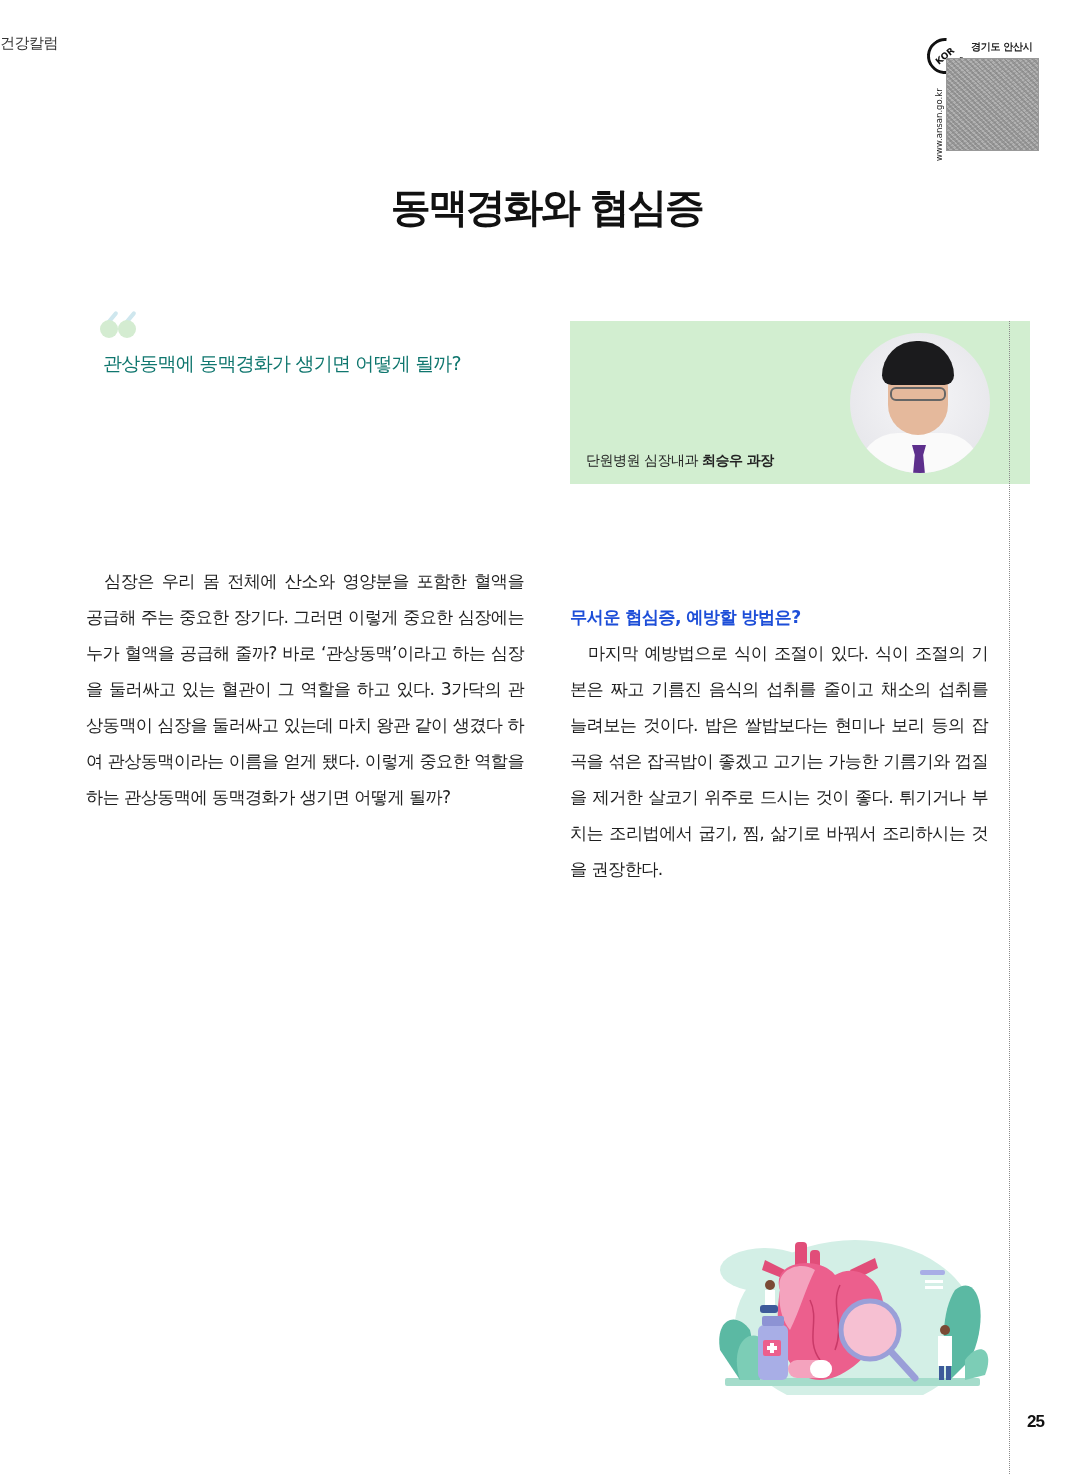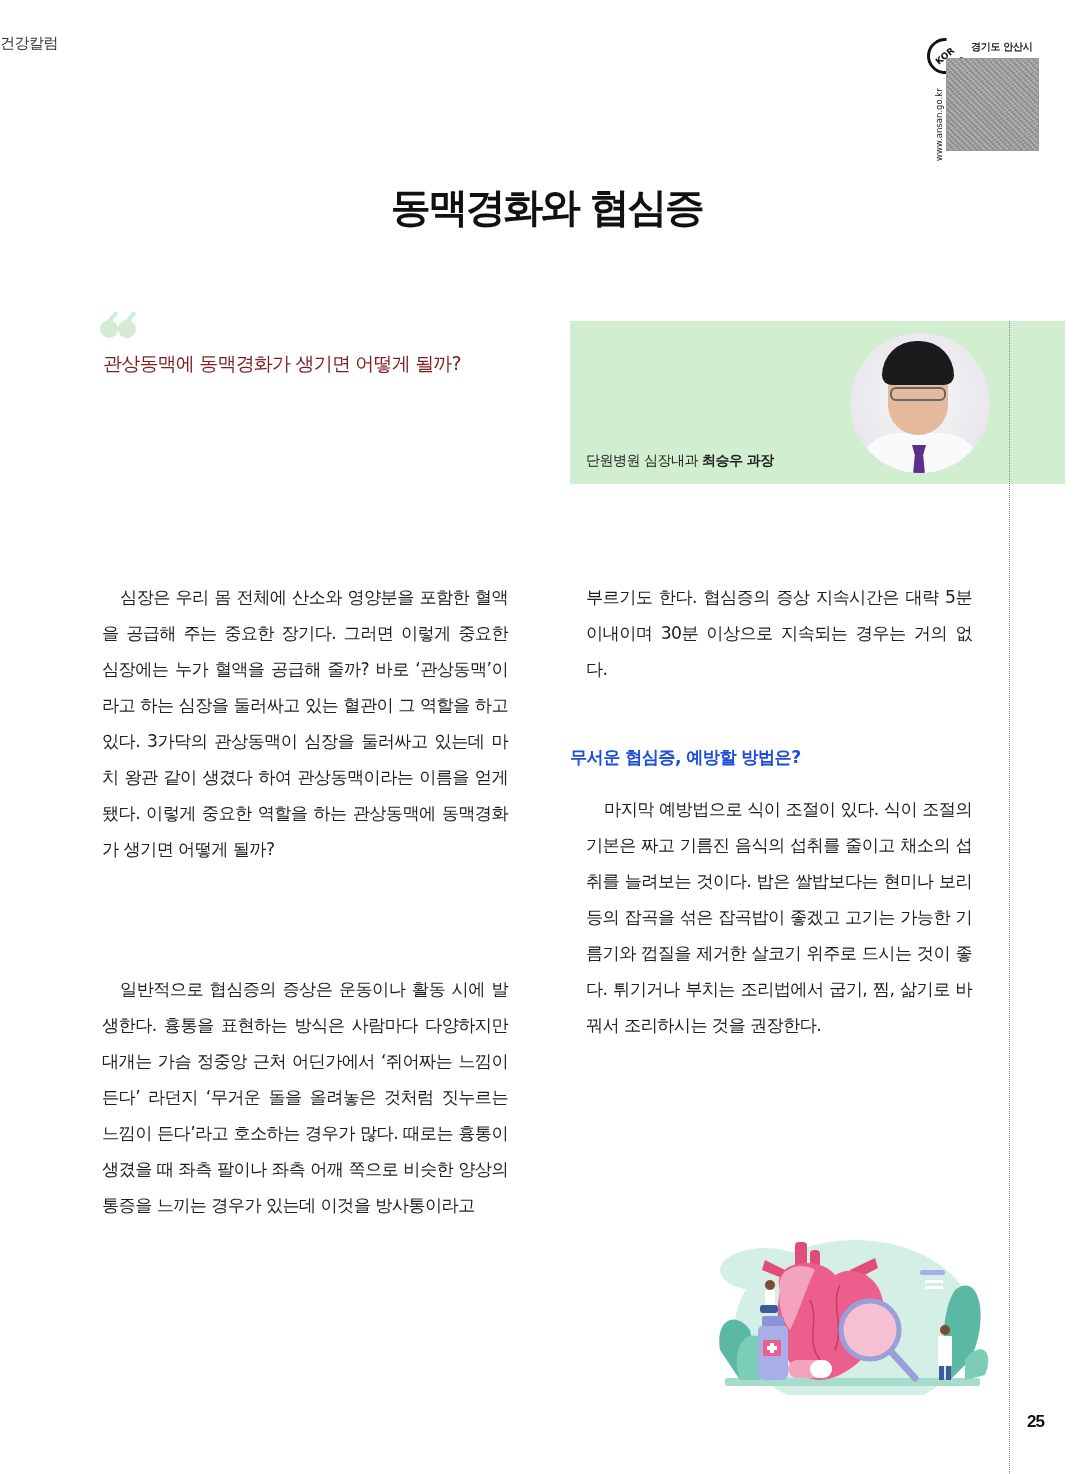"관상동맥에 동맥경화가 생기면 어떻게 될까?" .lead-question { color: #7f1d1d -> #0f766e }
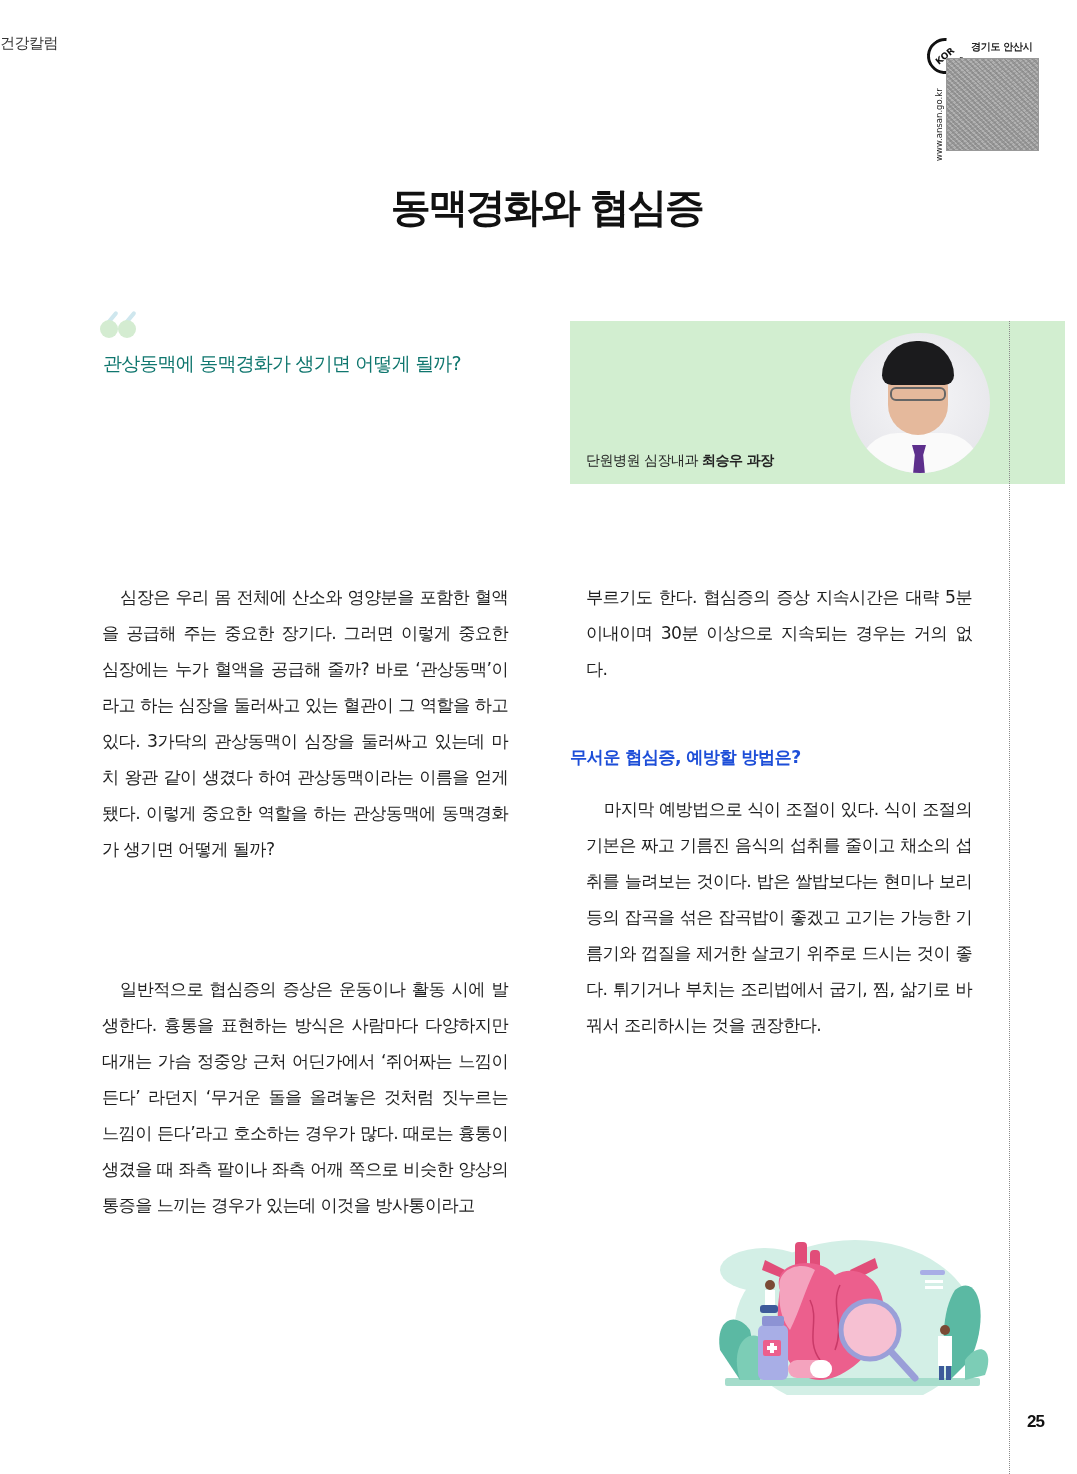"단원병원 심장내과 최승우 과장" .author-box { padding-left: 35px -> none }
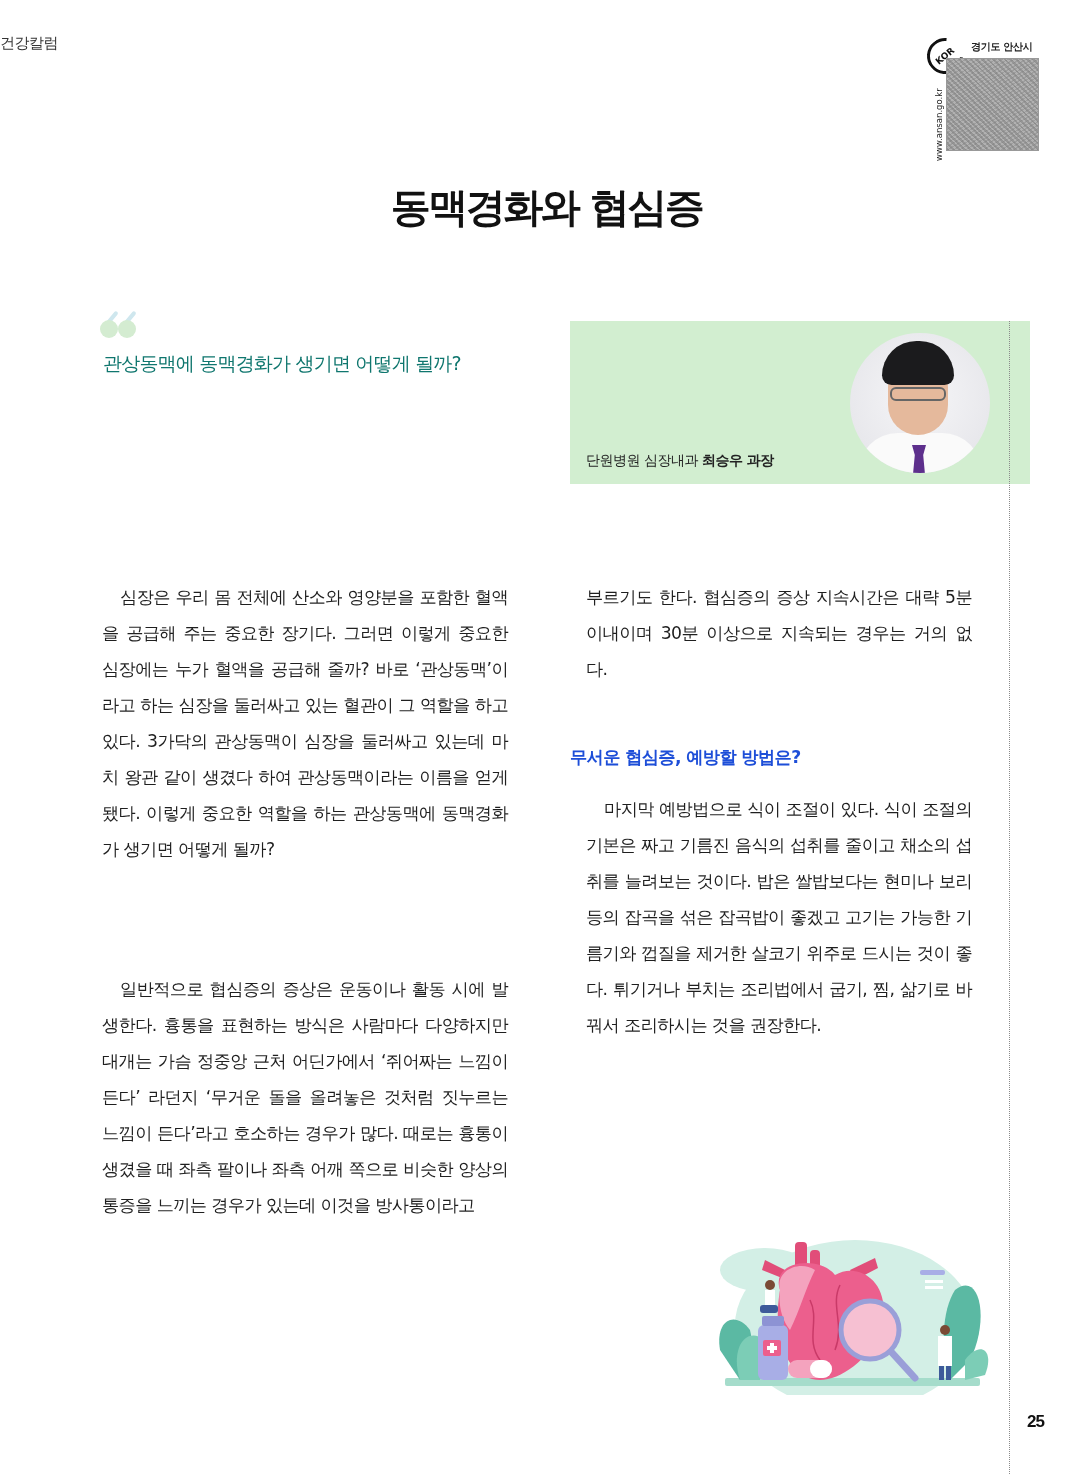"심장은 우리 몸 전체에 산소와" .column p { margin: 16px -> 0 }
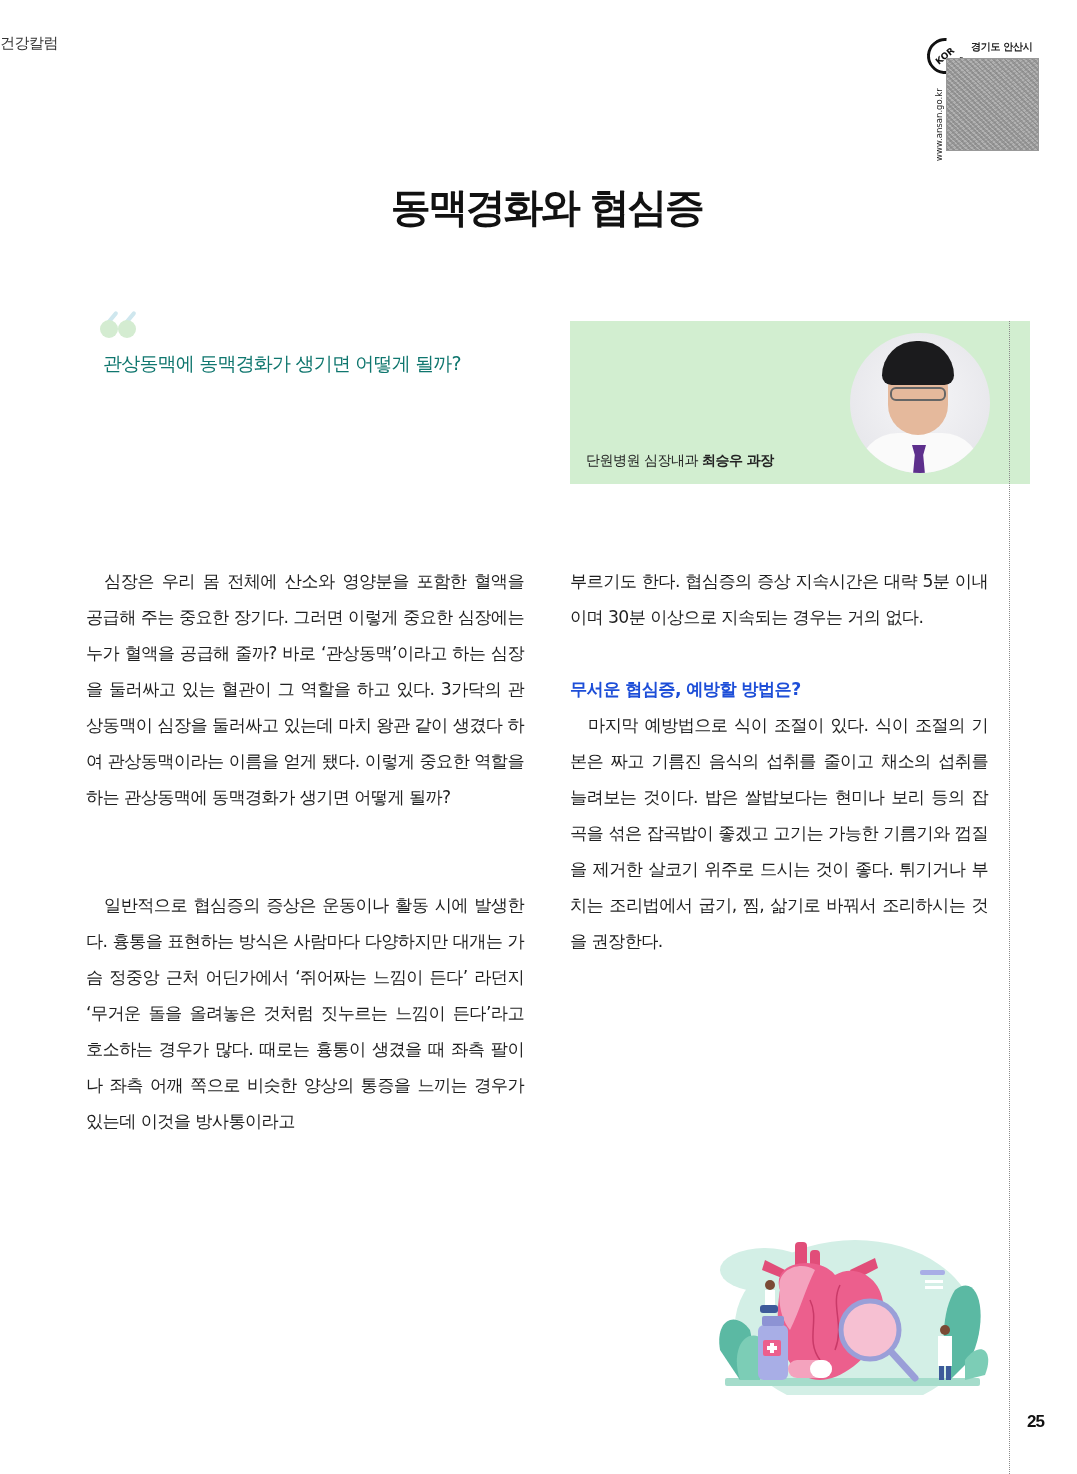"부르기도 한다. 협심증의 증상 지속시간은" p.noindent { html: <p>부르기도 한다. 협심증의 증상 지속시간은 대략 5분 이내이며 30분 이상으로 지속되는 경우는 거의 없다.</p> -> none }
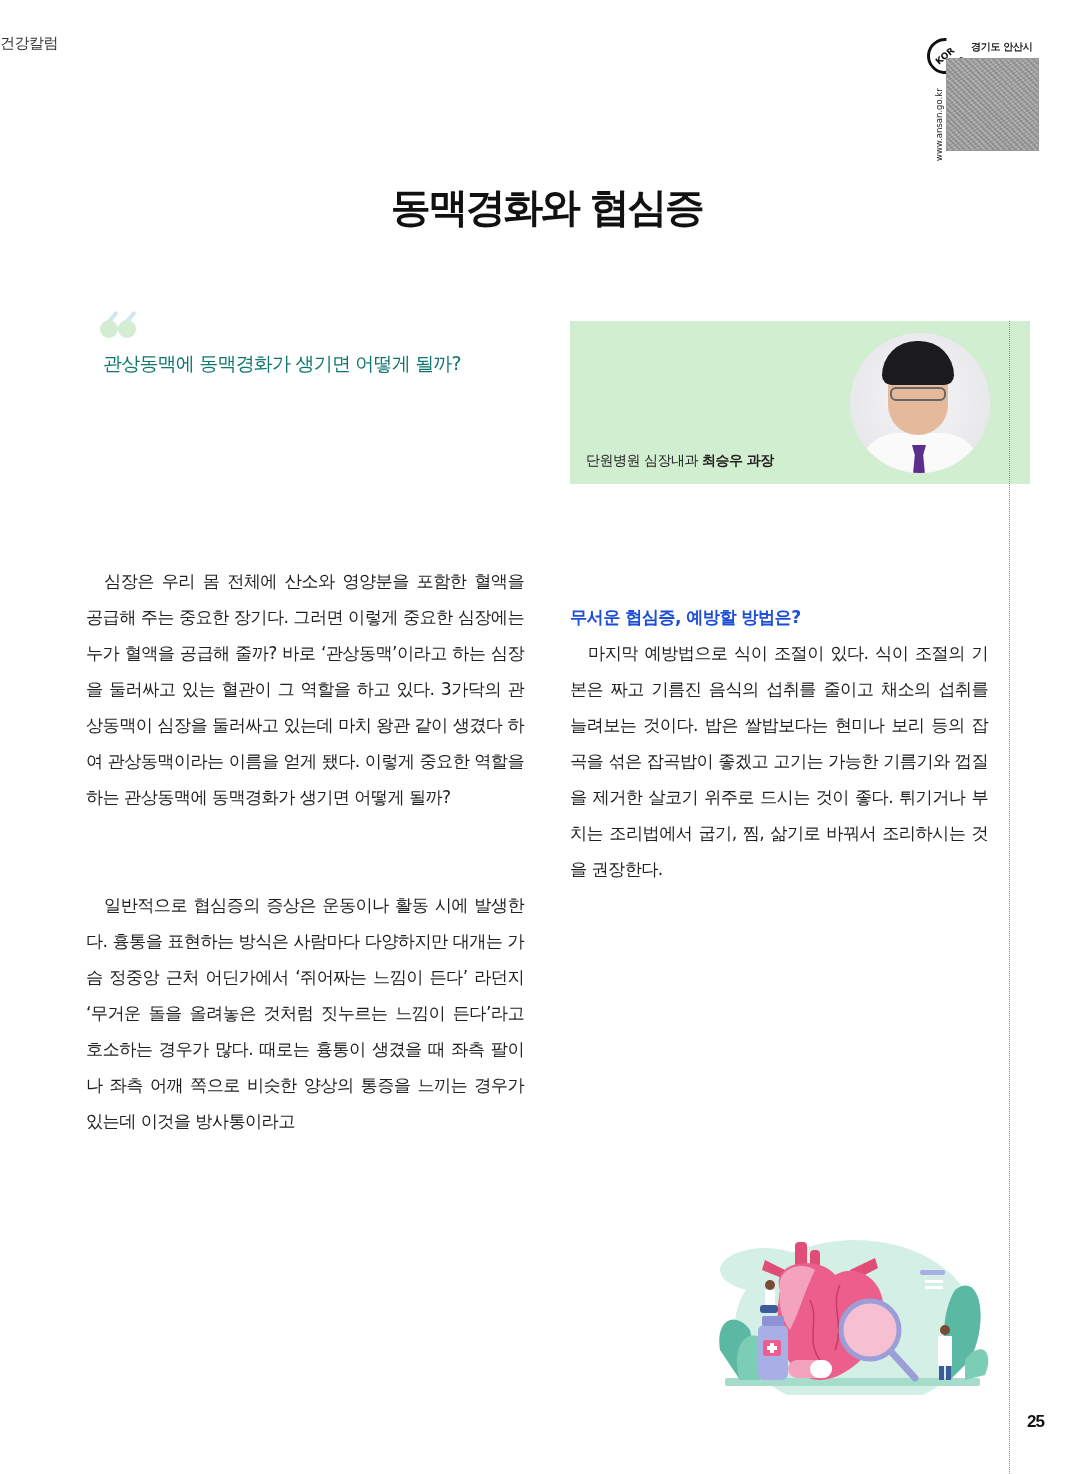"일반적으로 협심증의 증상은 운동이나 활동" p { html: <p>일반적으로 협심증의 증상은 운동이나 활동 시에 발생한다. 흉통을 표현하는 방식은 사람마다 다양하지만 대개는 가슴 정중앙 근처 어딘가에서 ‘쥐어짜는 느낌이 든다’ 라던지 ‘무거운 돌을 올려놓은 것처럼 짓누르는 느낌이 든다’라고 호소하는 경우가 많다. 때로는 흉통이 생겼을 때 좌측 팔이나 좌측 어깨 쪽으로 비슷한 양상의 통증을 느끼는 경우가 있는데 이것을 방사통이라고</p> -> none }
